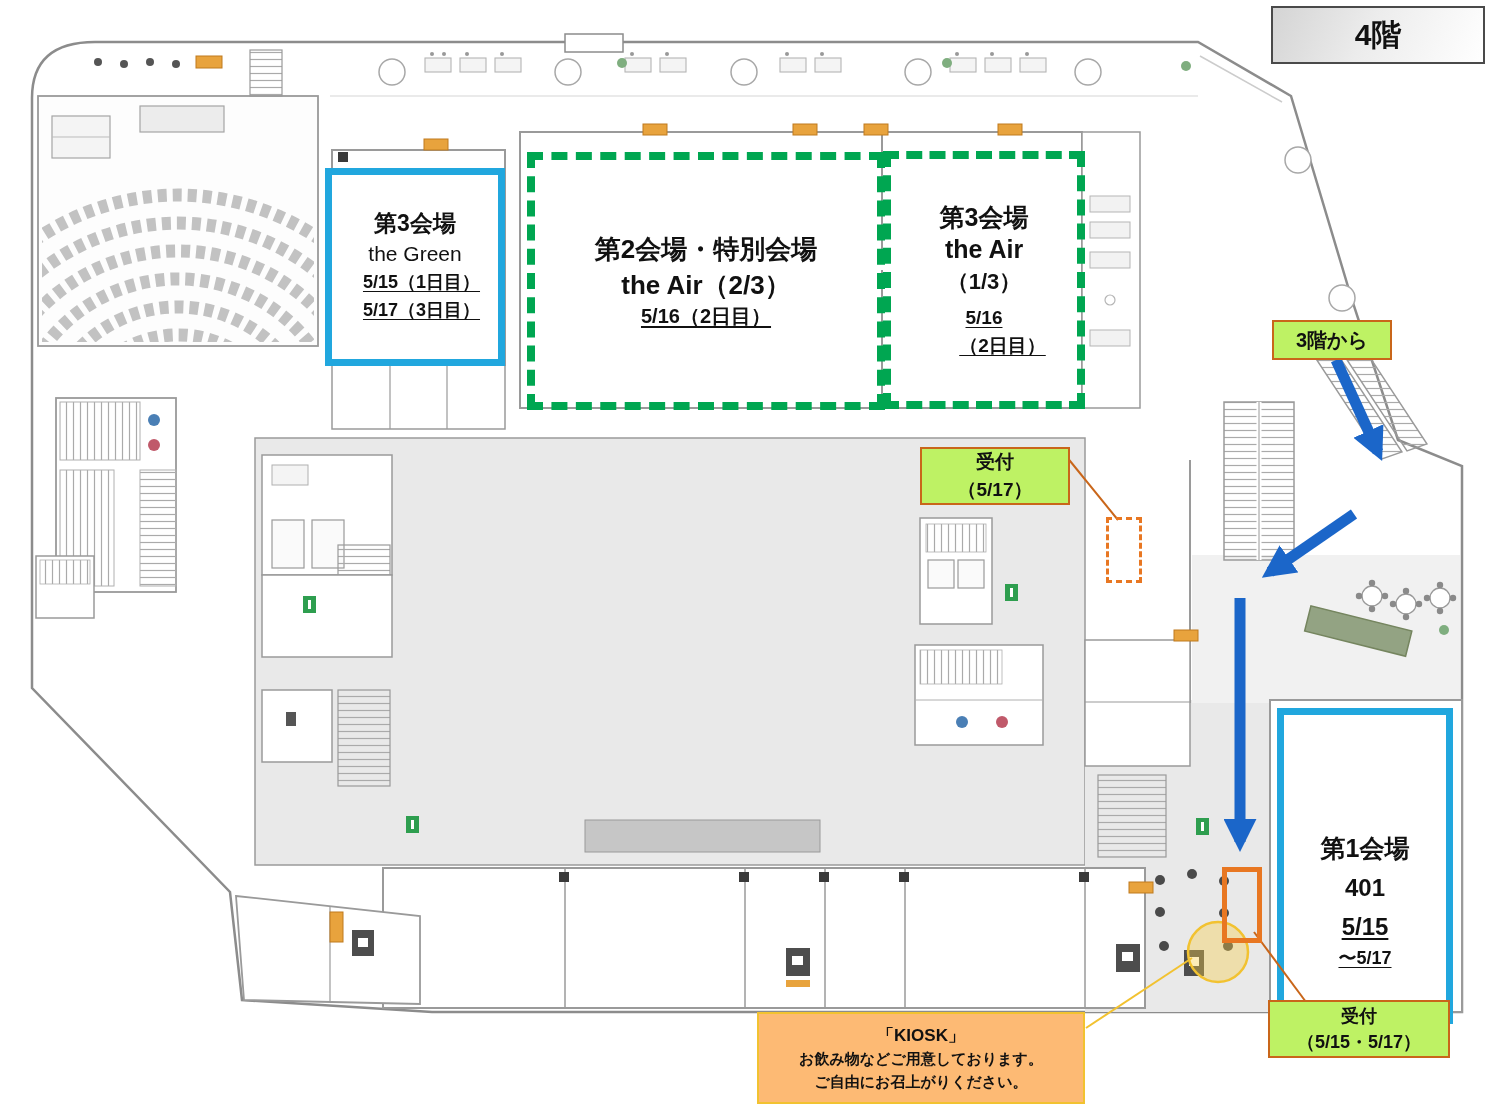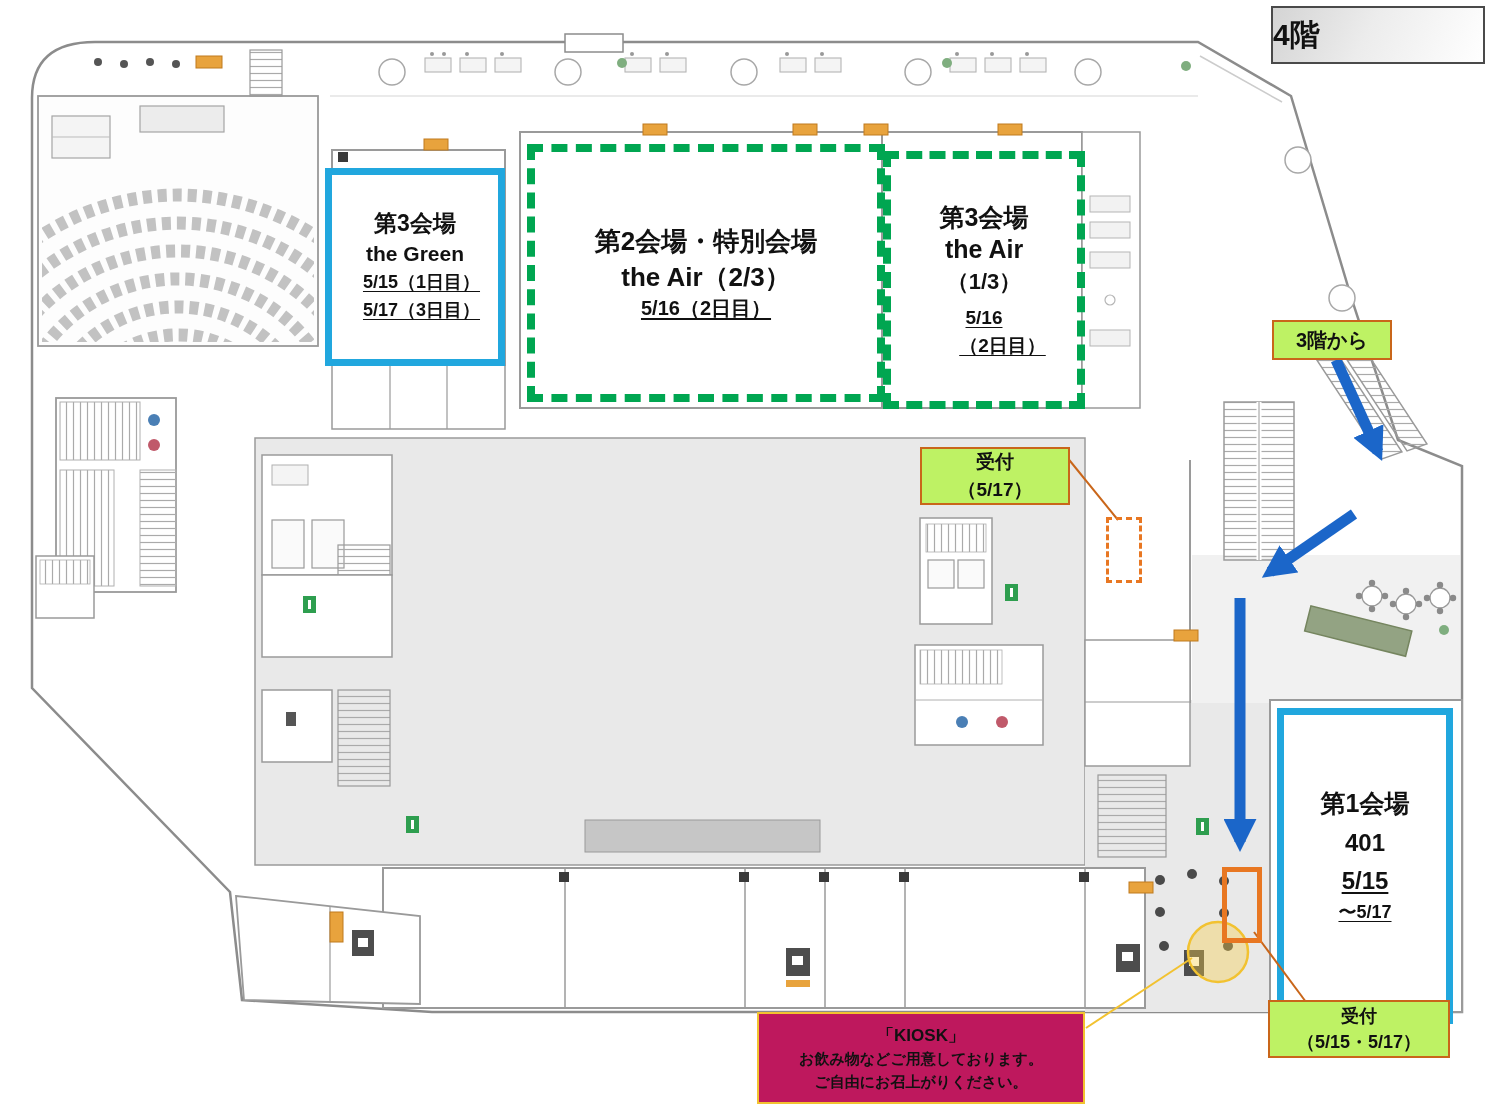"4階" #floor-badge { justify-content: none -> center }
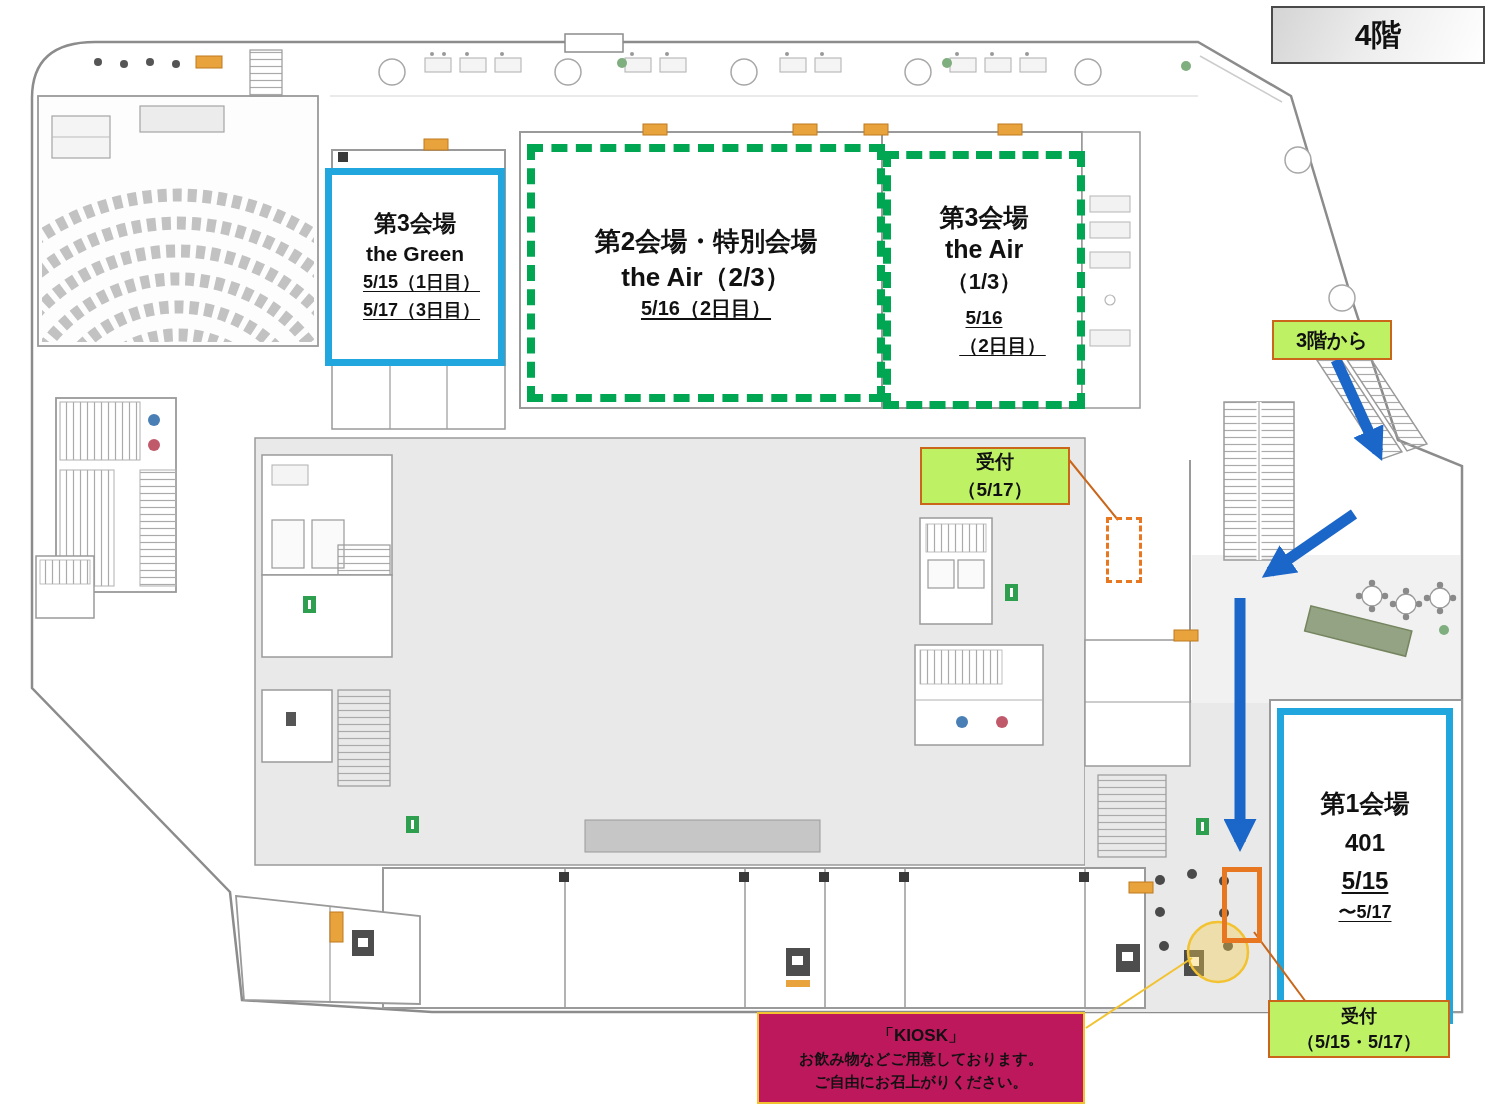"the Green" #green-box .hall { font-weight: 700 -> 400 }
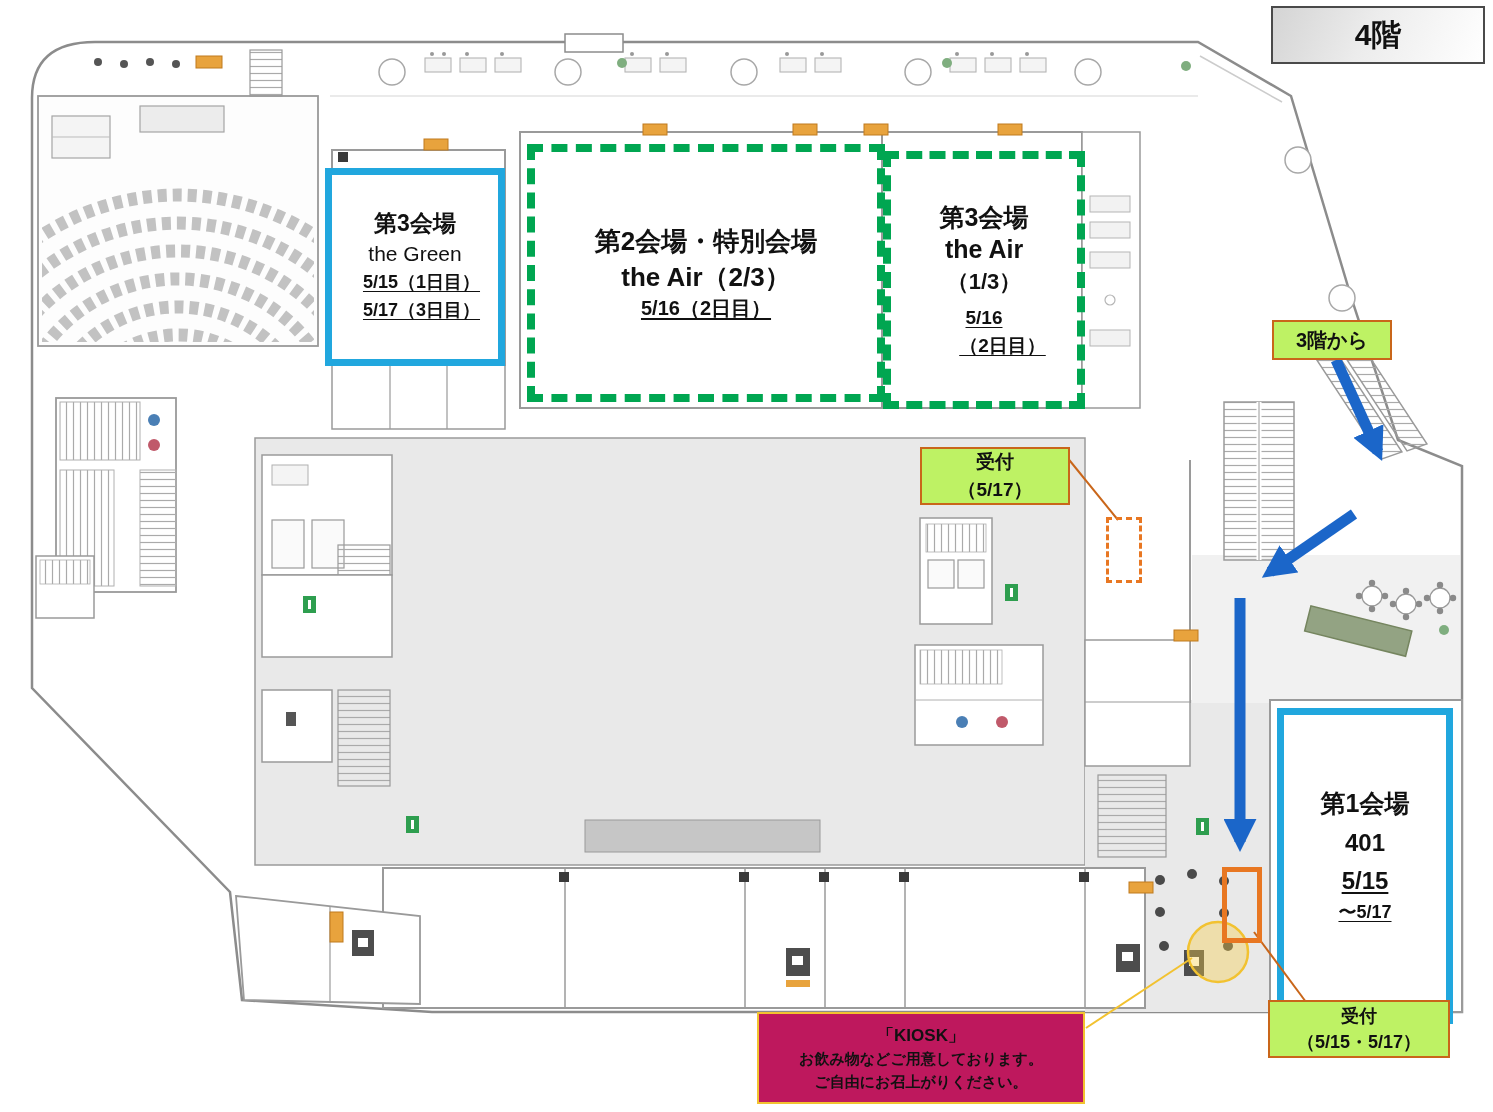"第2会場・特別会場" #air-main { top: 144px -> 152px }
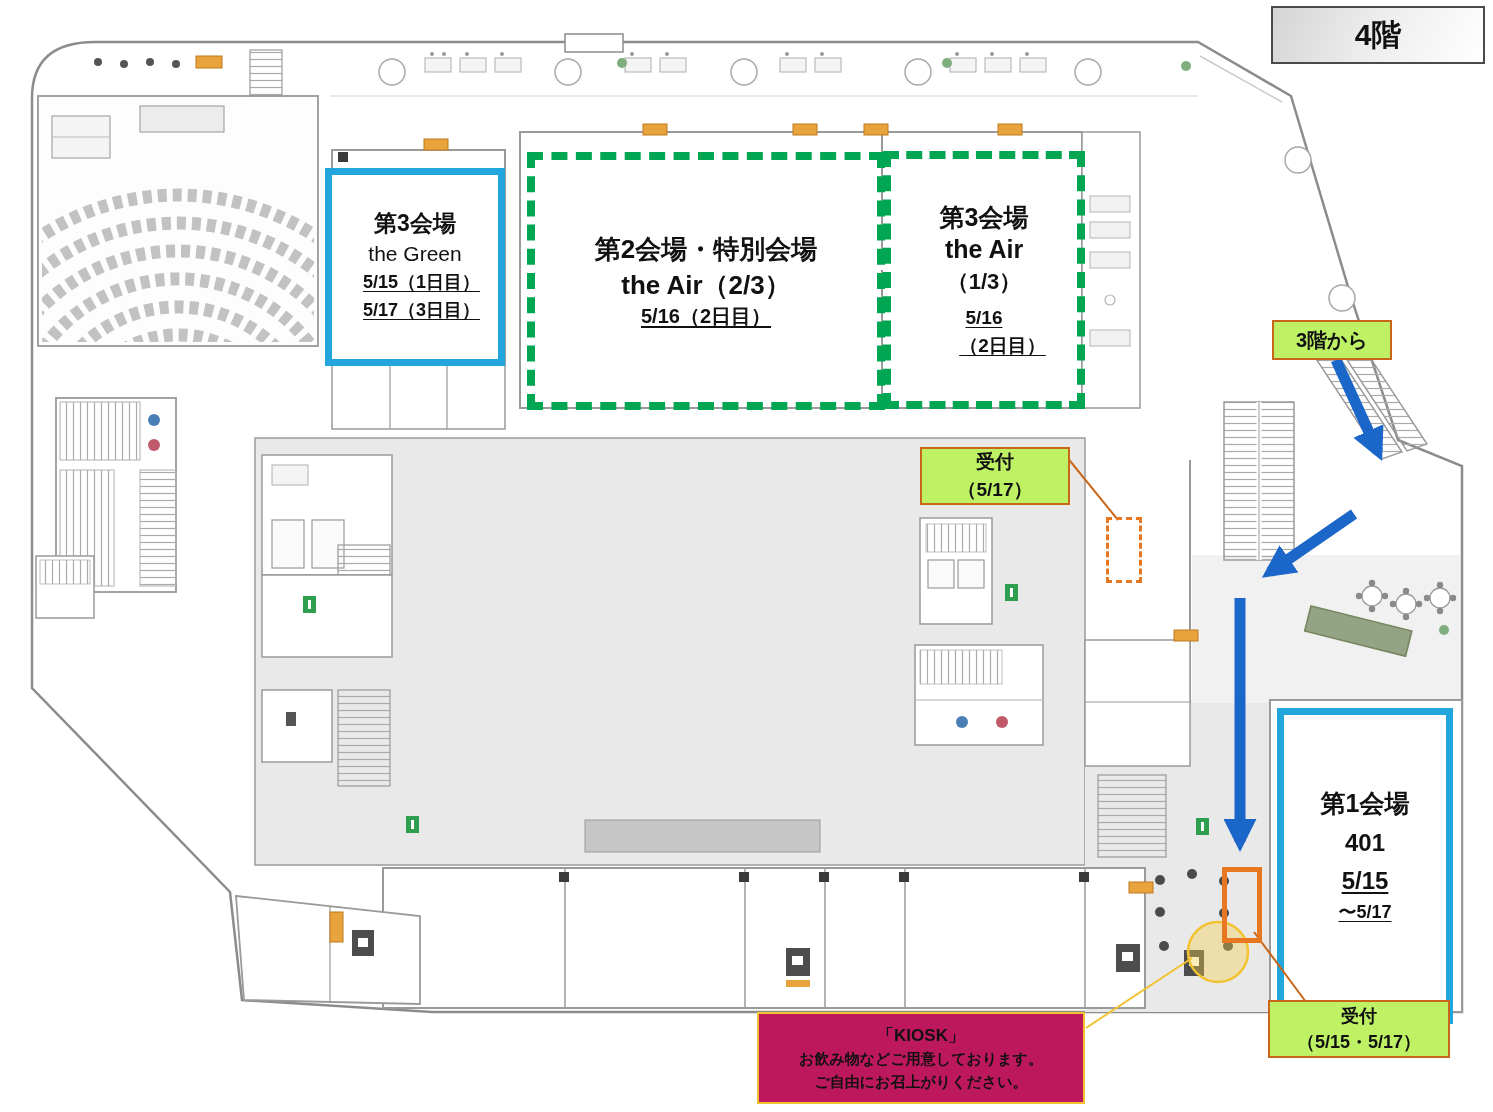"第1会場" #hall1-box { justify-content: flex-start -> center }
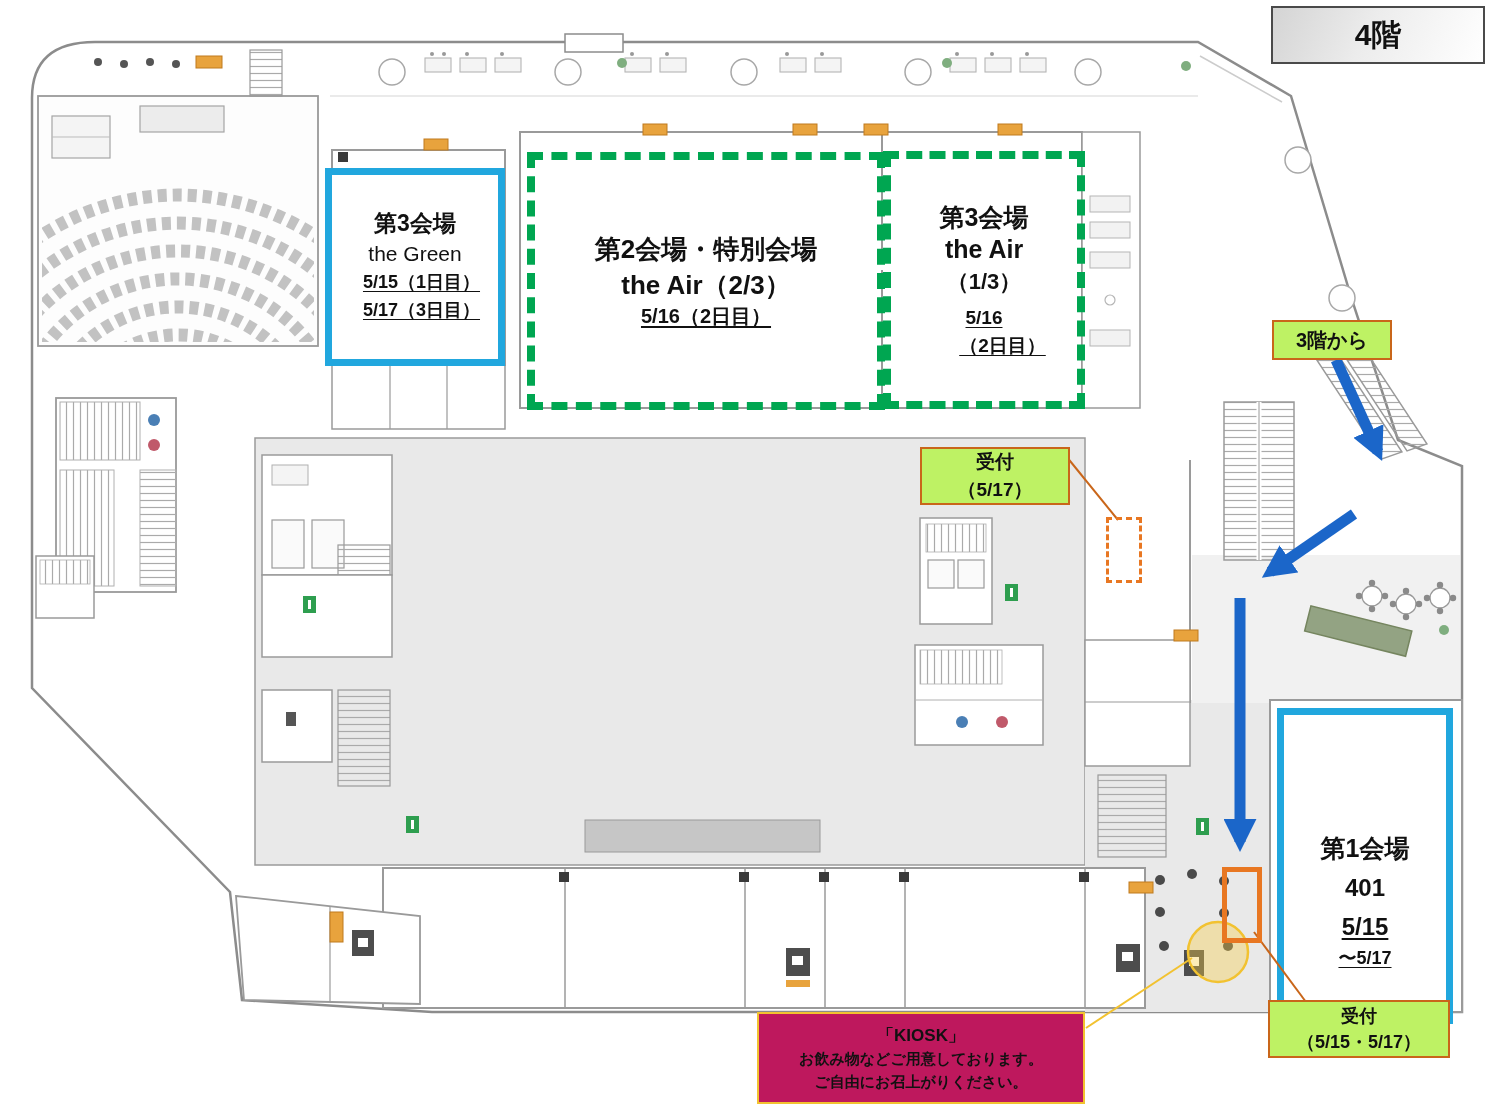"「KIOSK」" .ylabel { background: #be185d -> #fdba74 }
